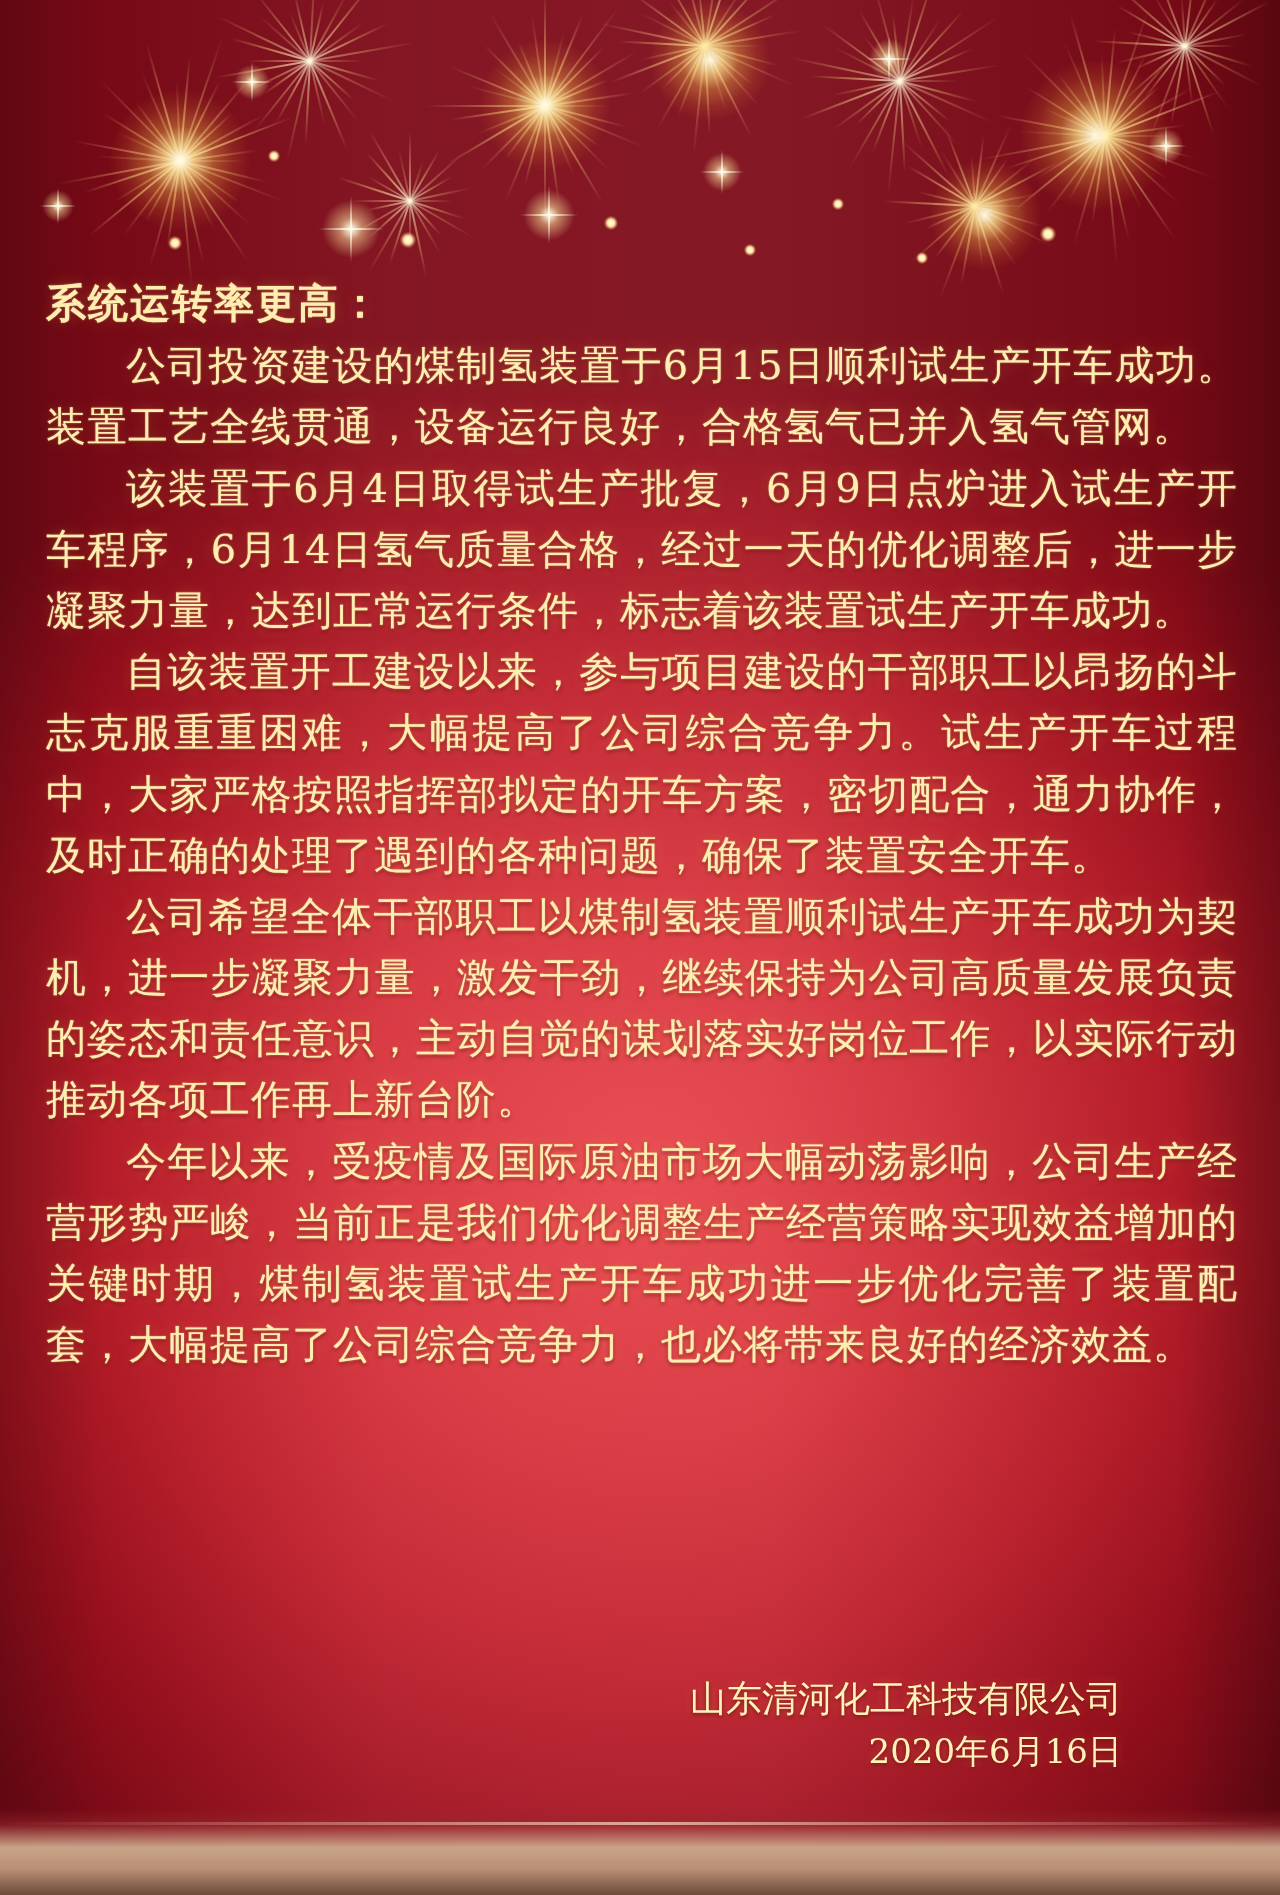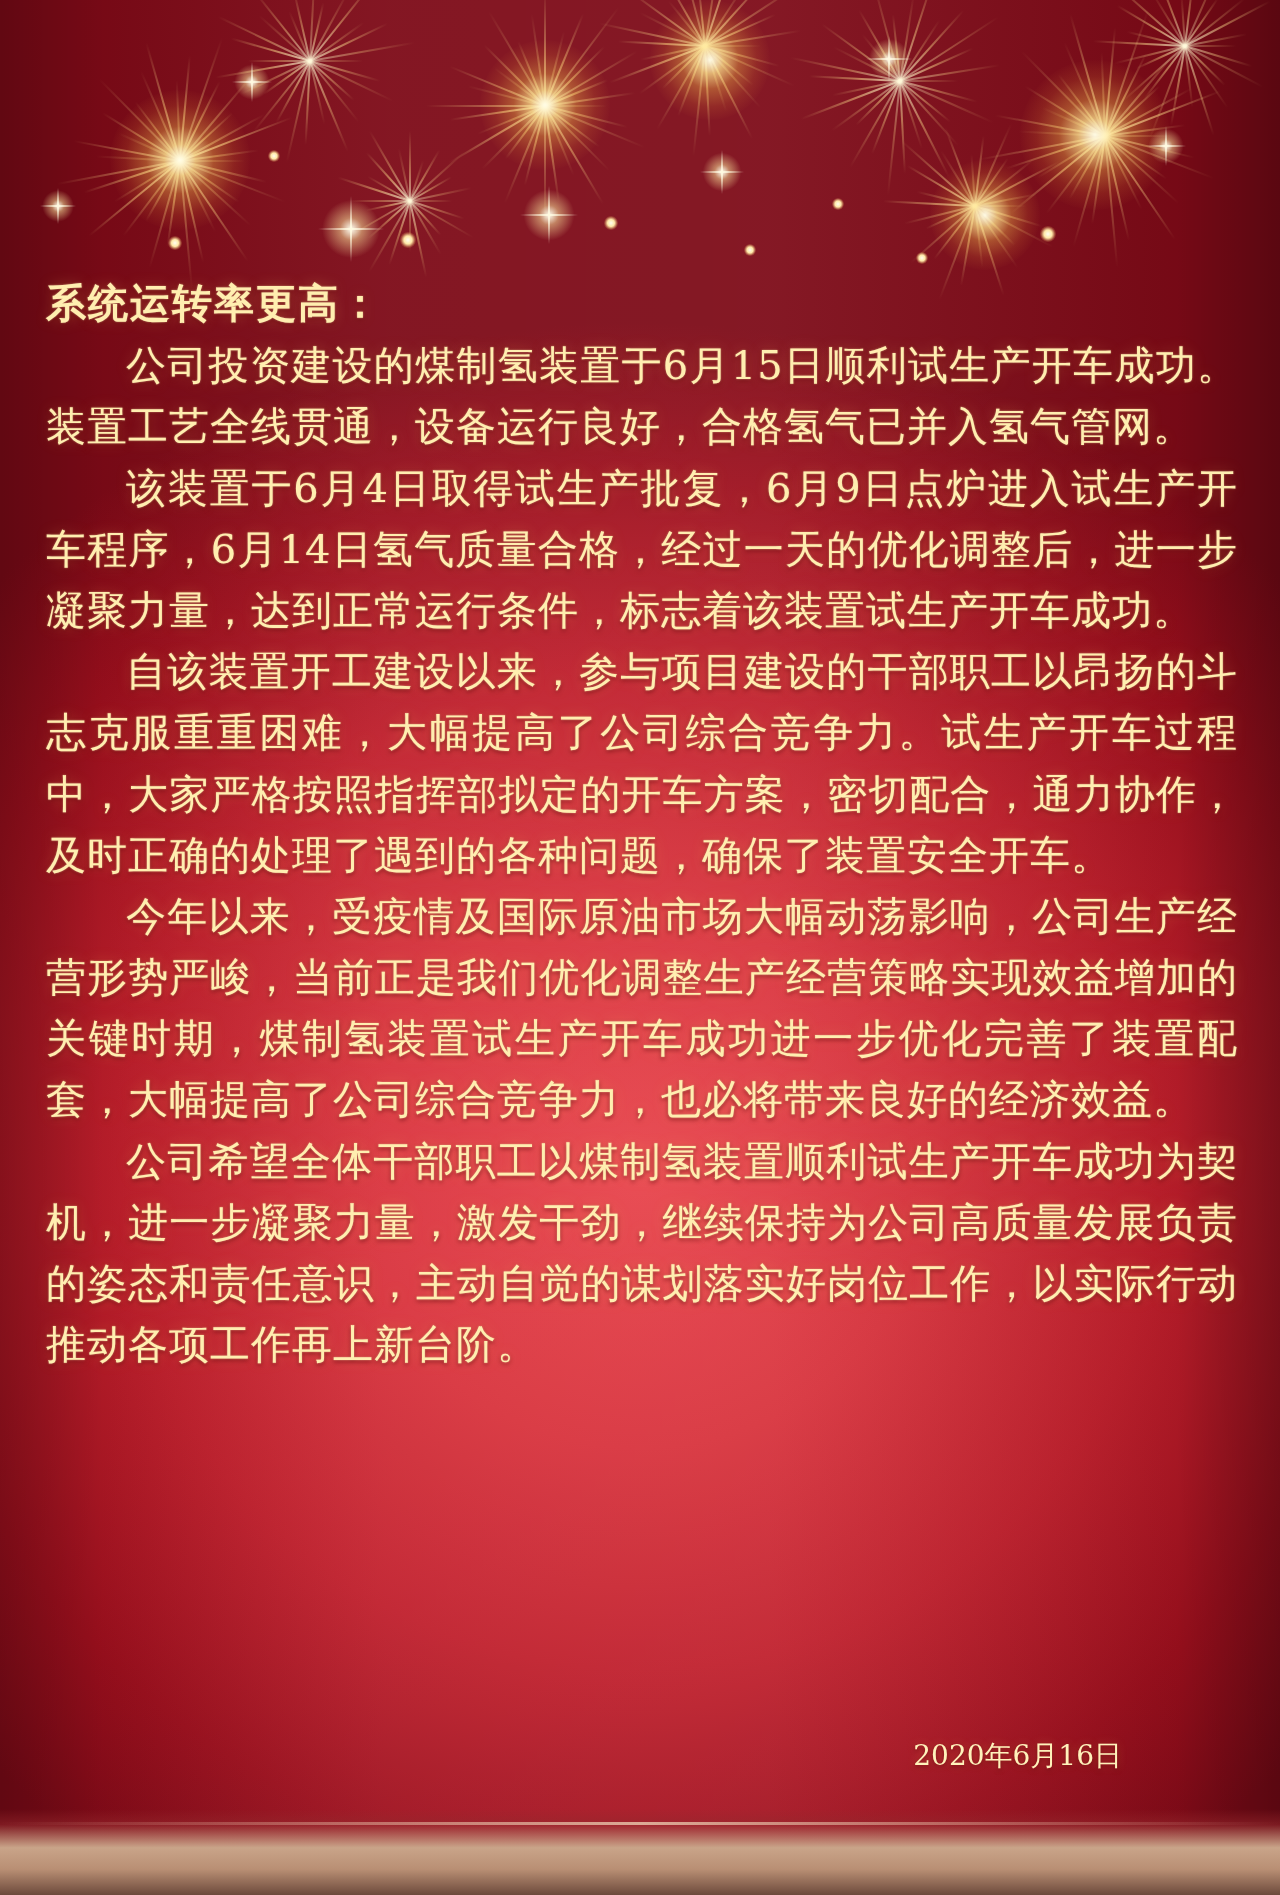"今年以来，受疫情及国际原油市场大幅动荡影响，公司生产经营形势严峻，当前正是我们优" p.para { order: before "公司希望全体干部职工以煤制氢装置顺利试生产开车成功为契机，进一步凝聚力量，激发干" -> after "公司希望全体干部职工以煤制氢装置顺利试生产开车成功为契机，进一步凝聚力量，激发干" }
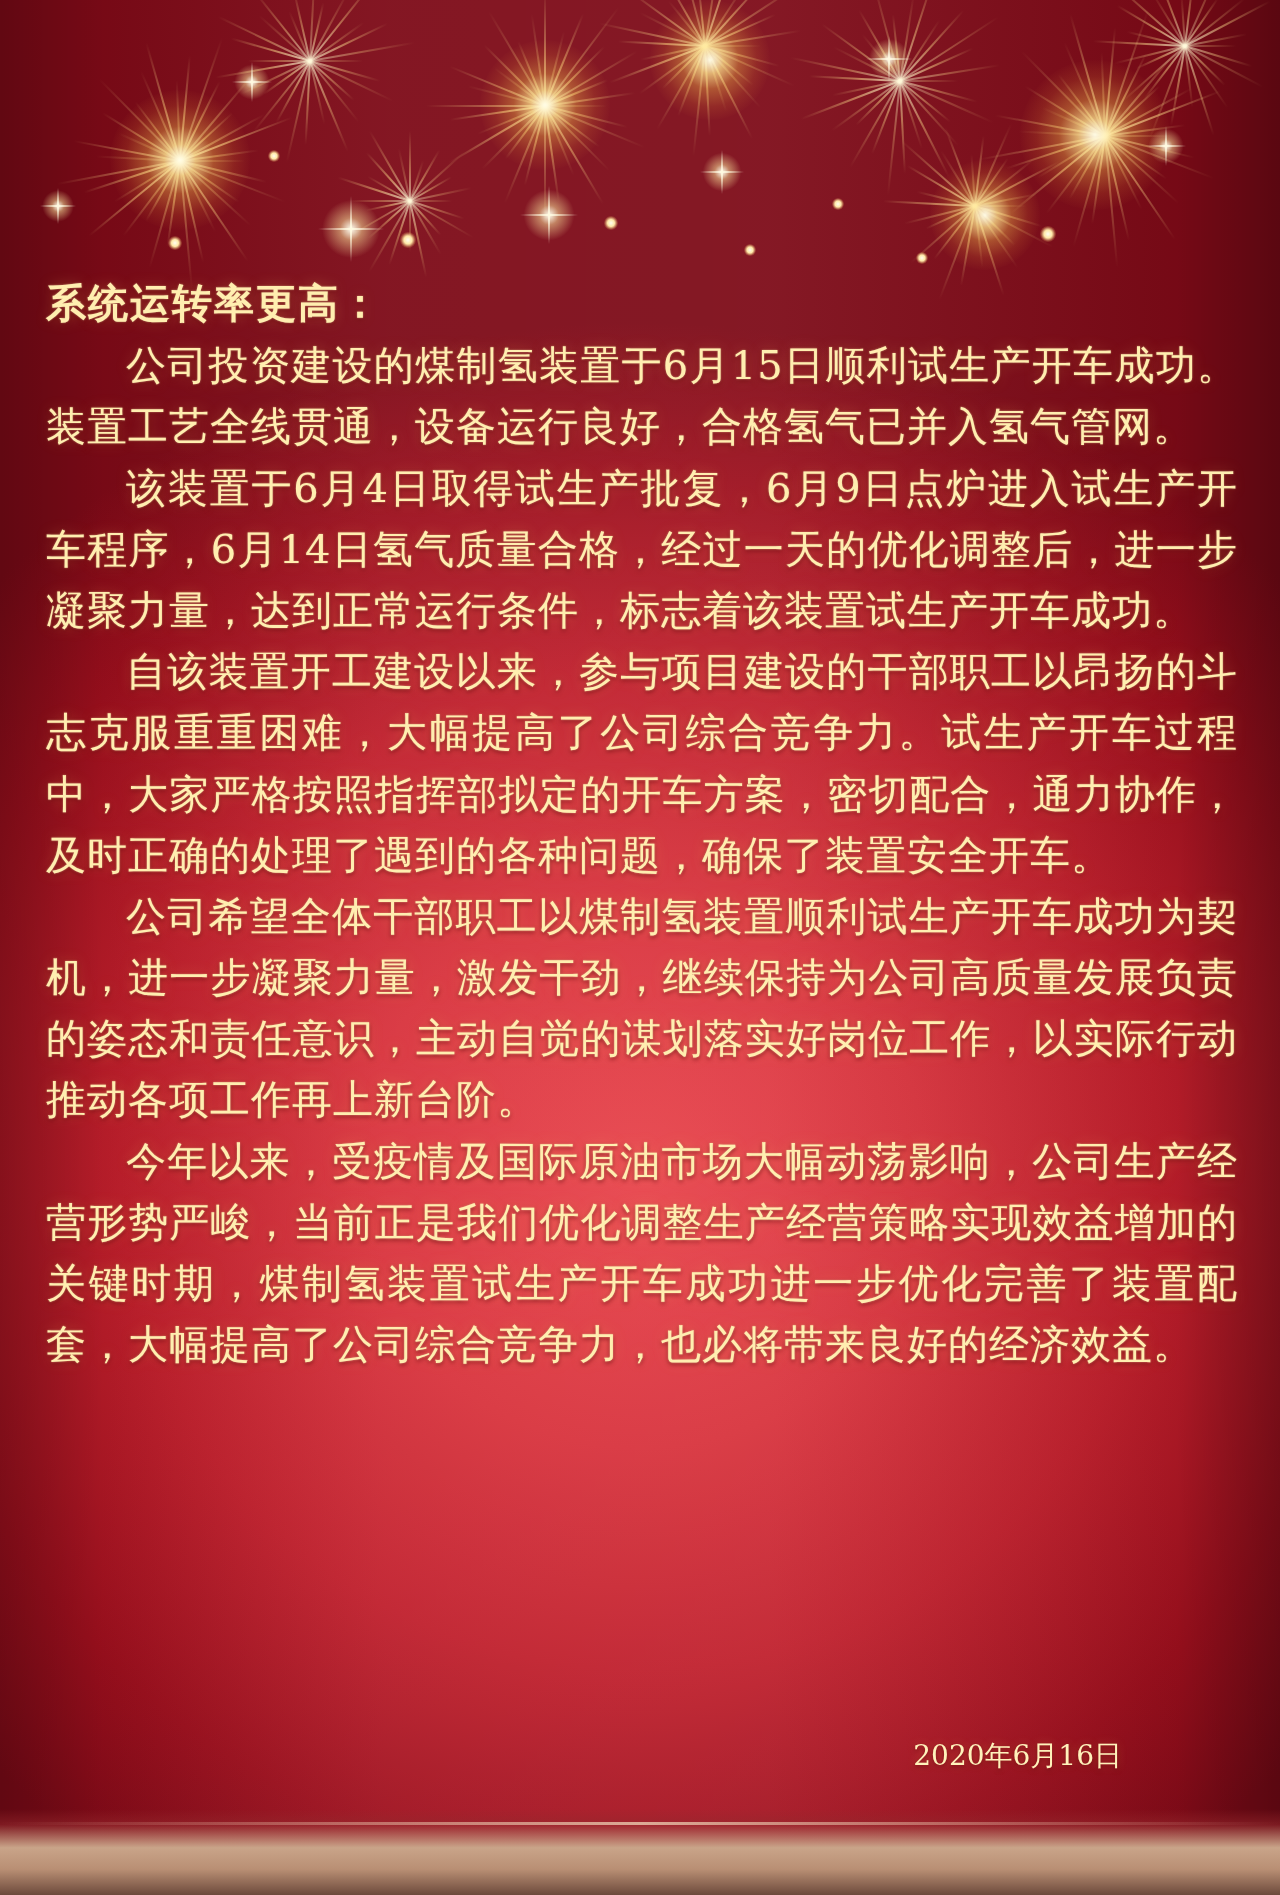"山东清河化工科技有限公司" div { html: none -> <div>山东清河化工科技有限公司</div> }
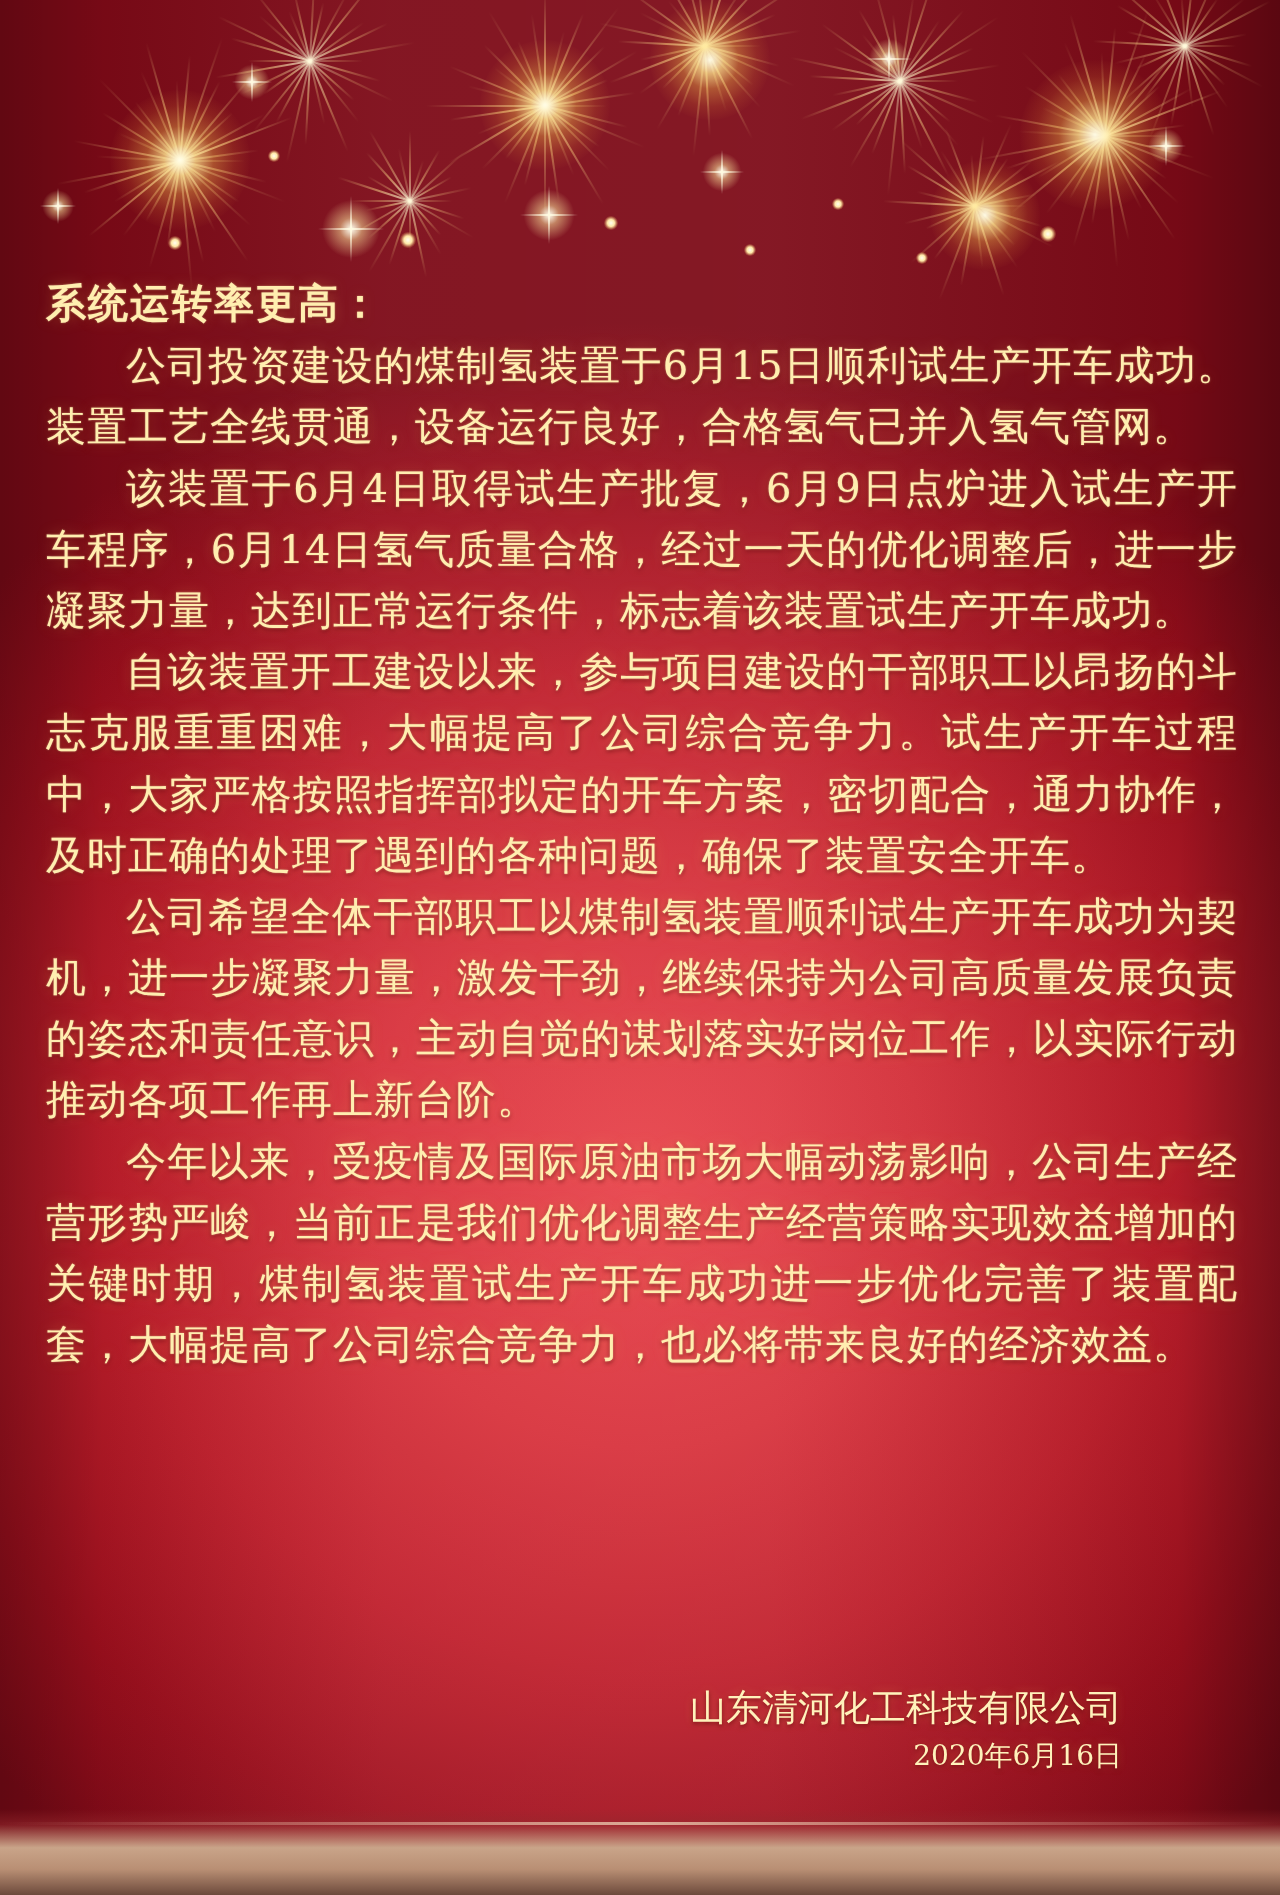"2020年6月16日" .sig-date { font-size: 28px -> 34px }
